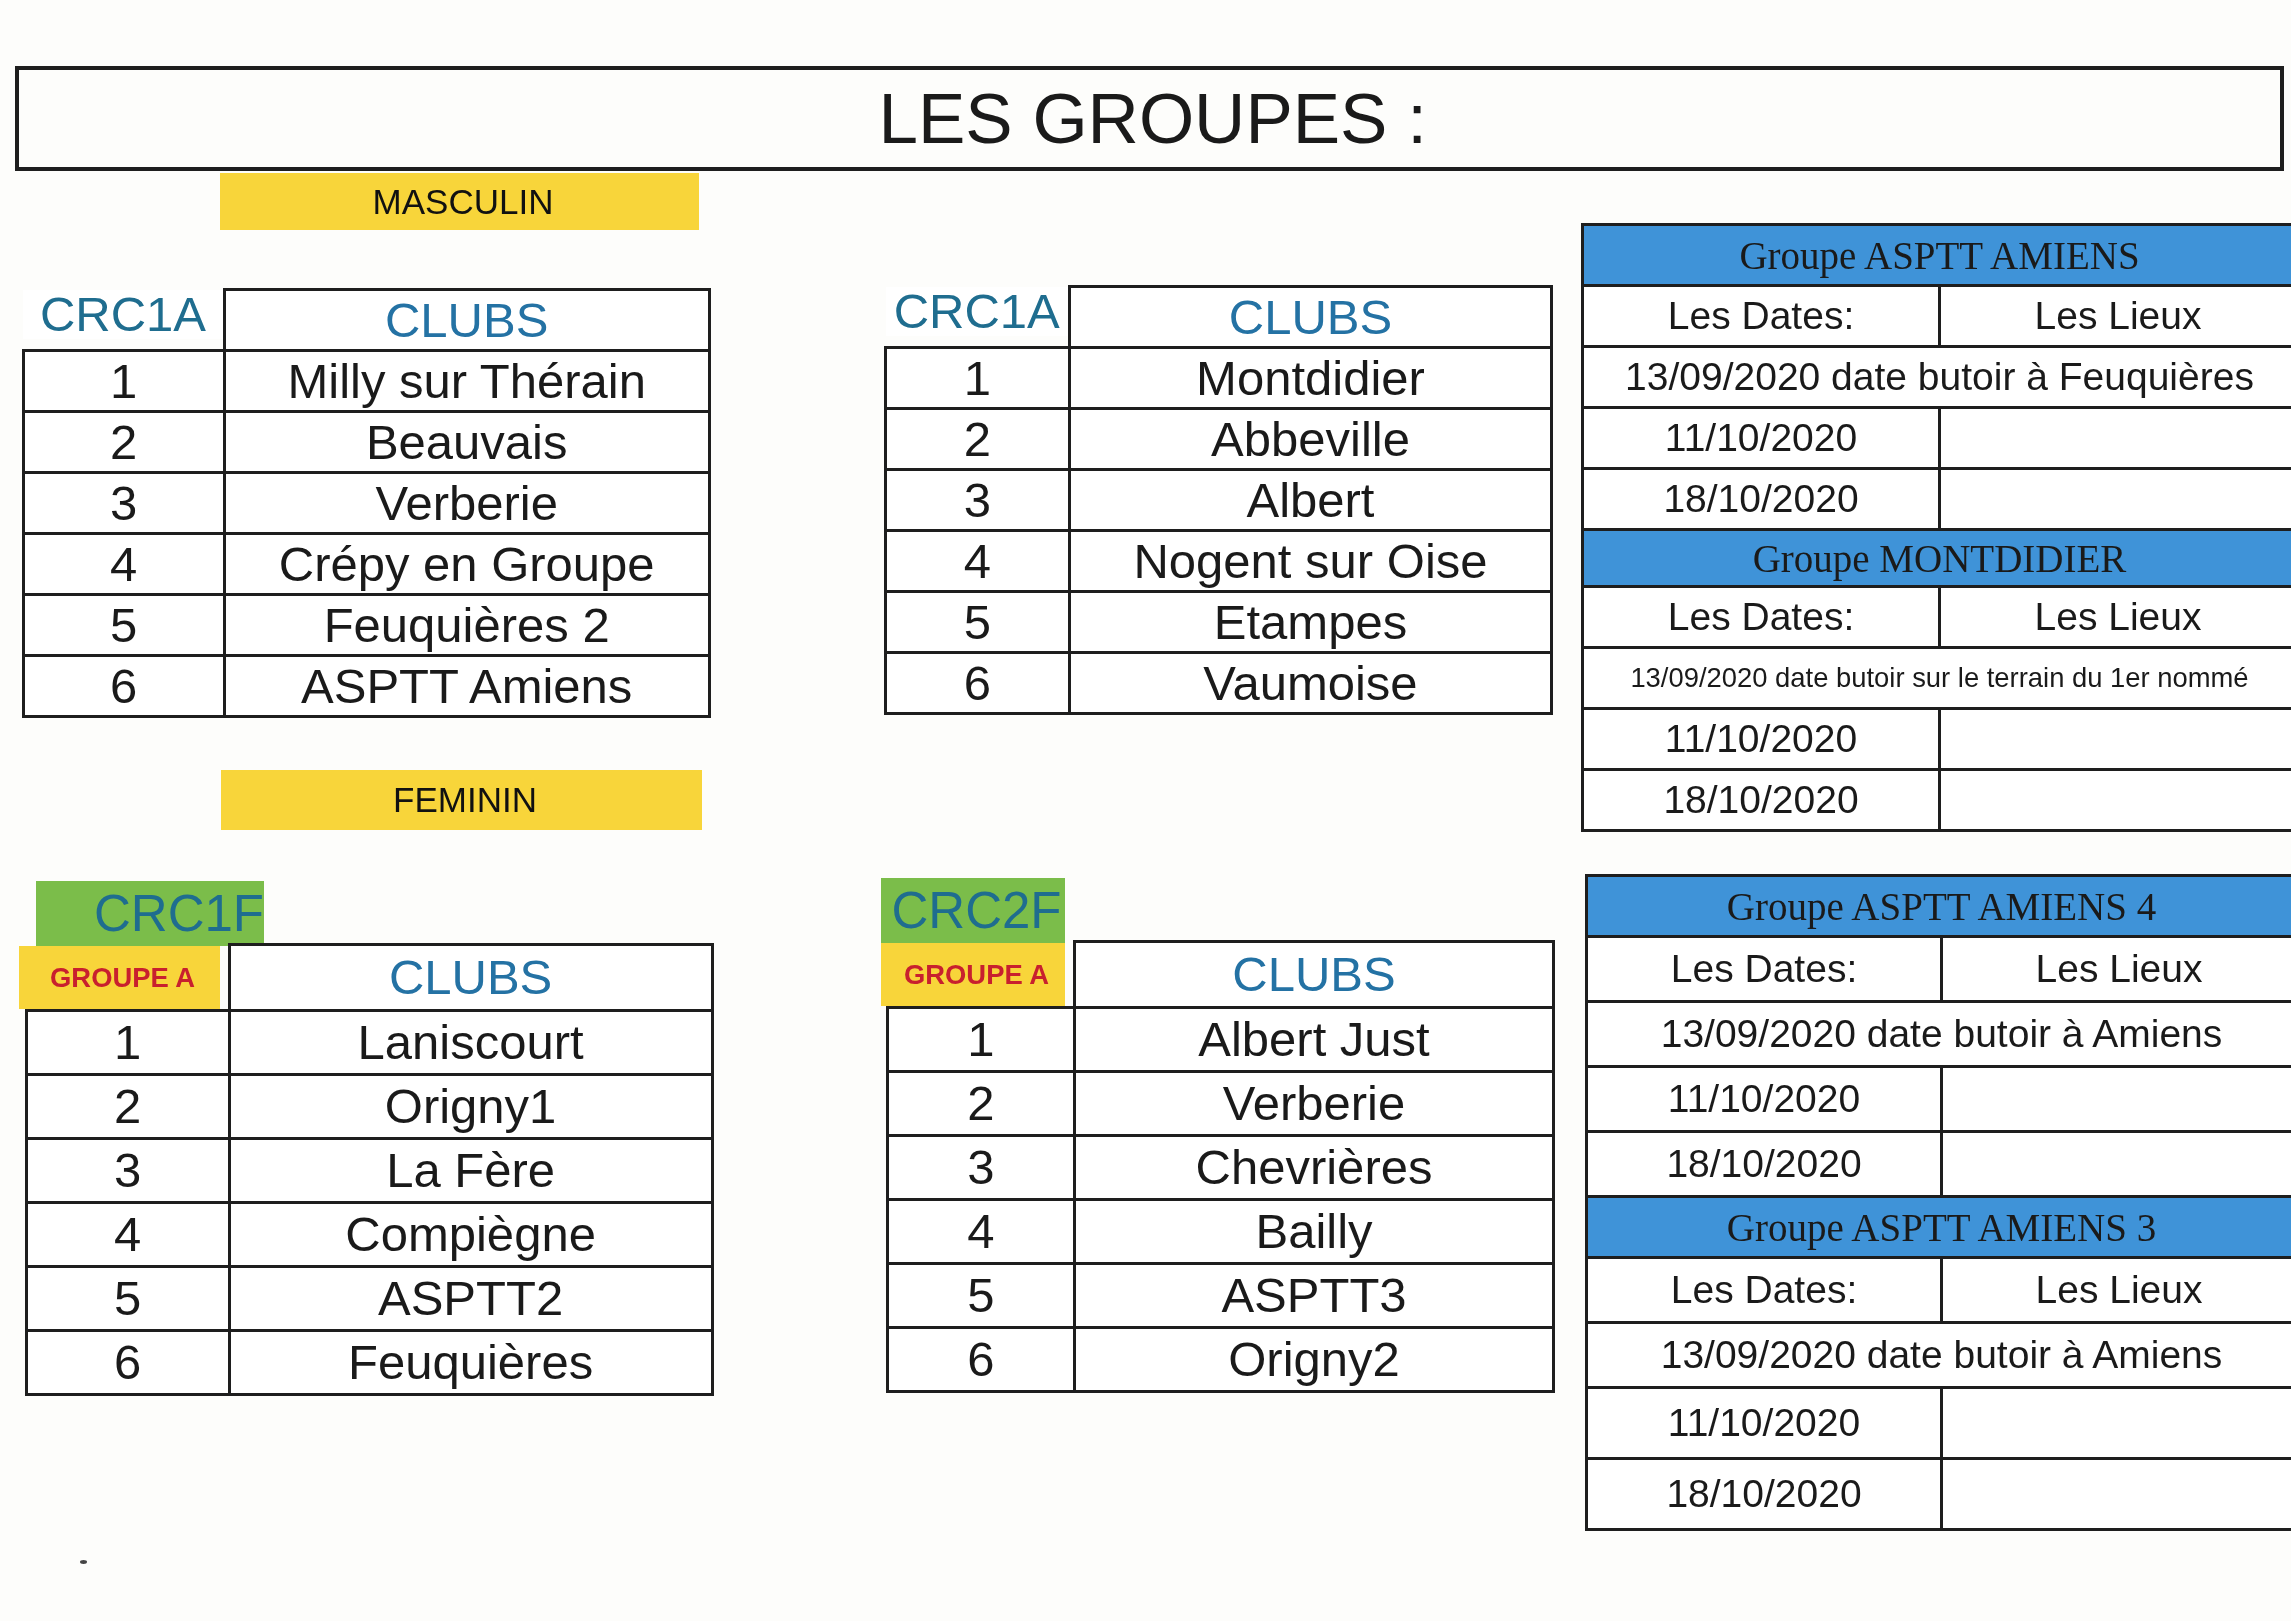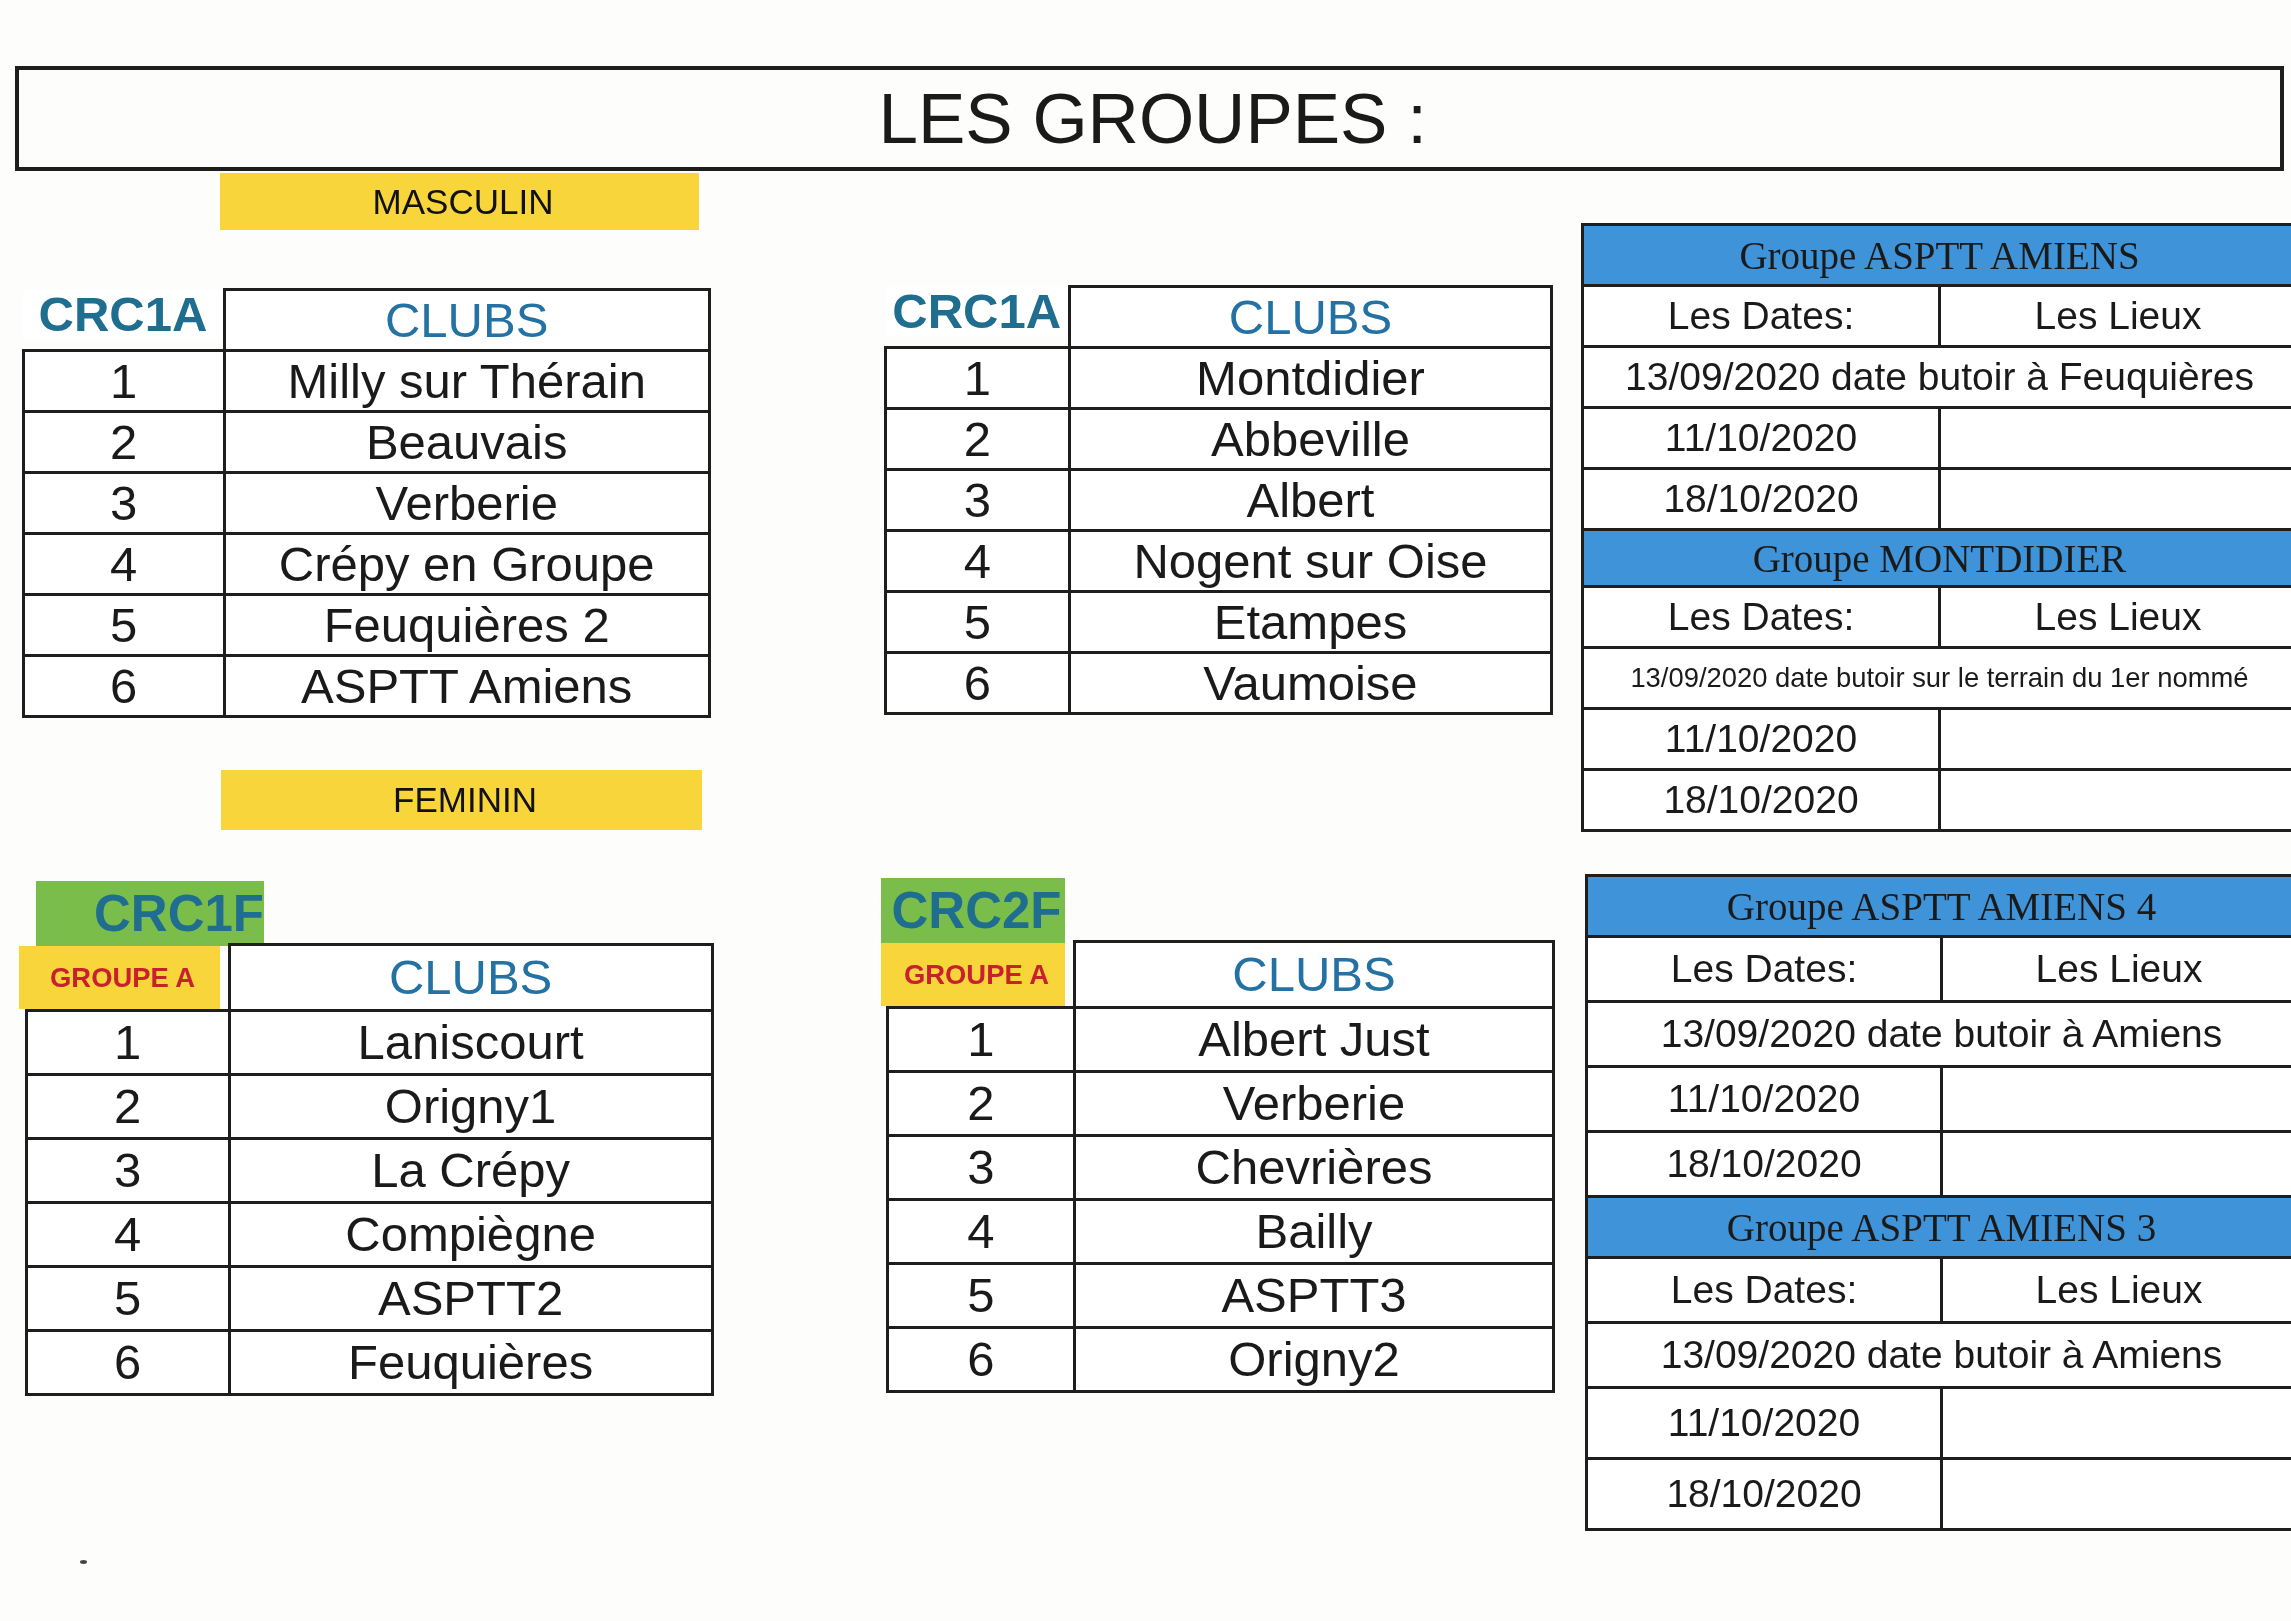"CRC1A" .code-label { font-weight: bold -> none }
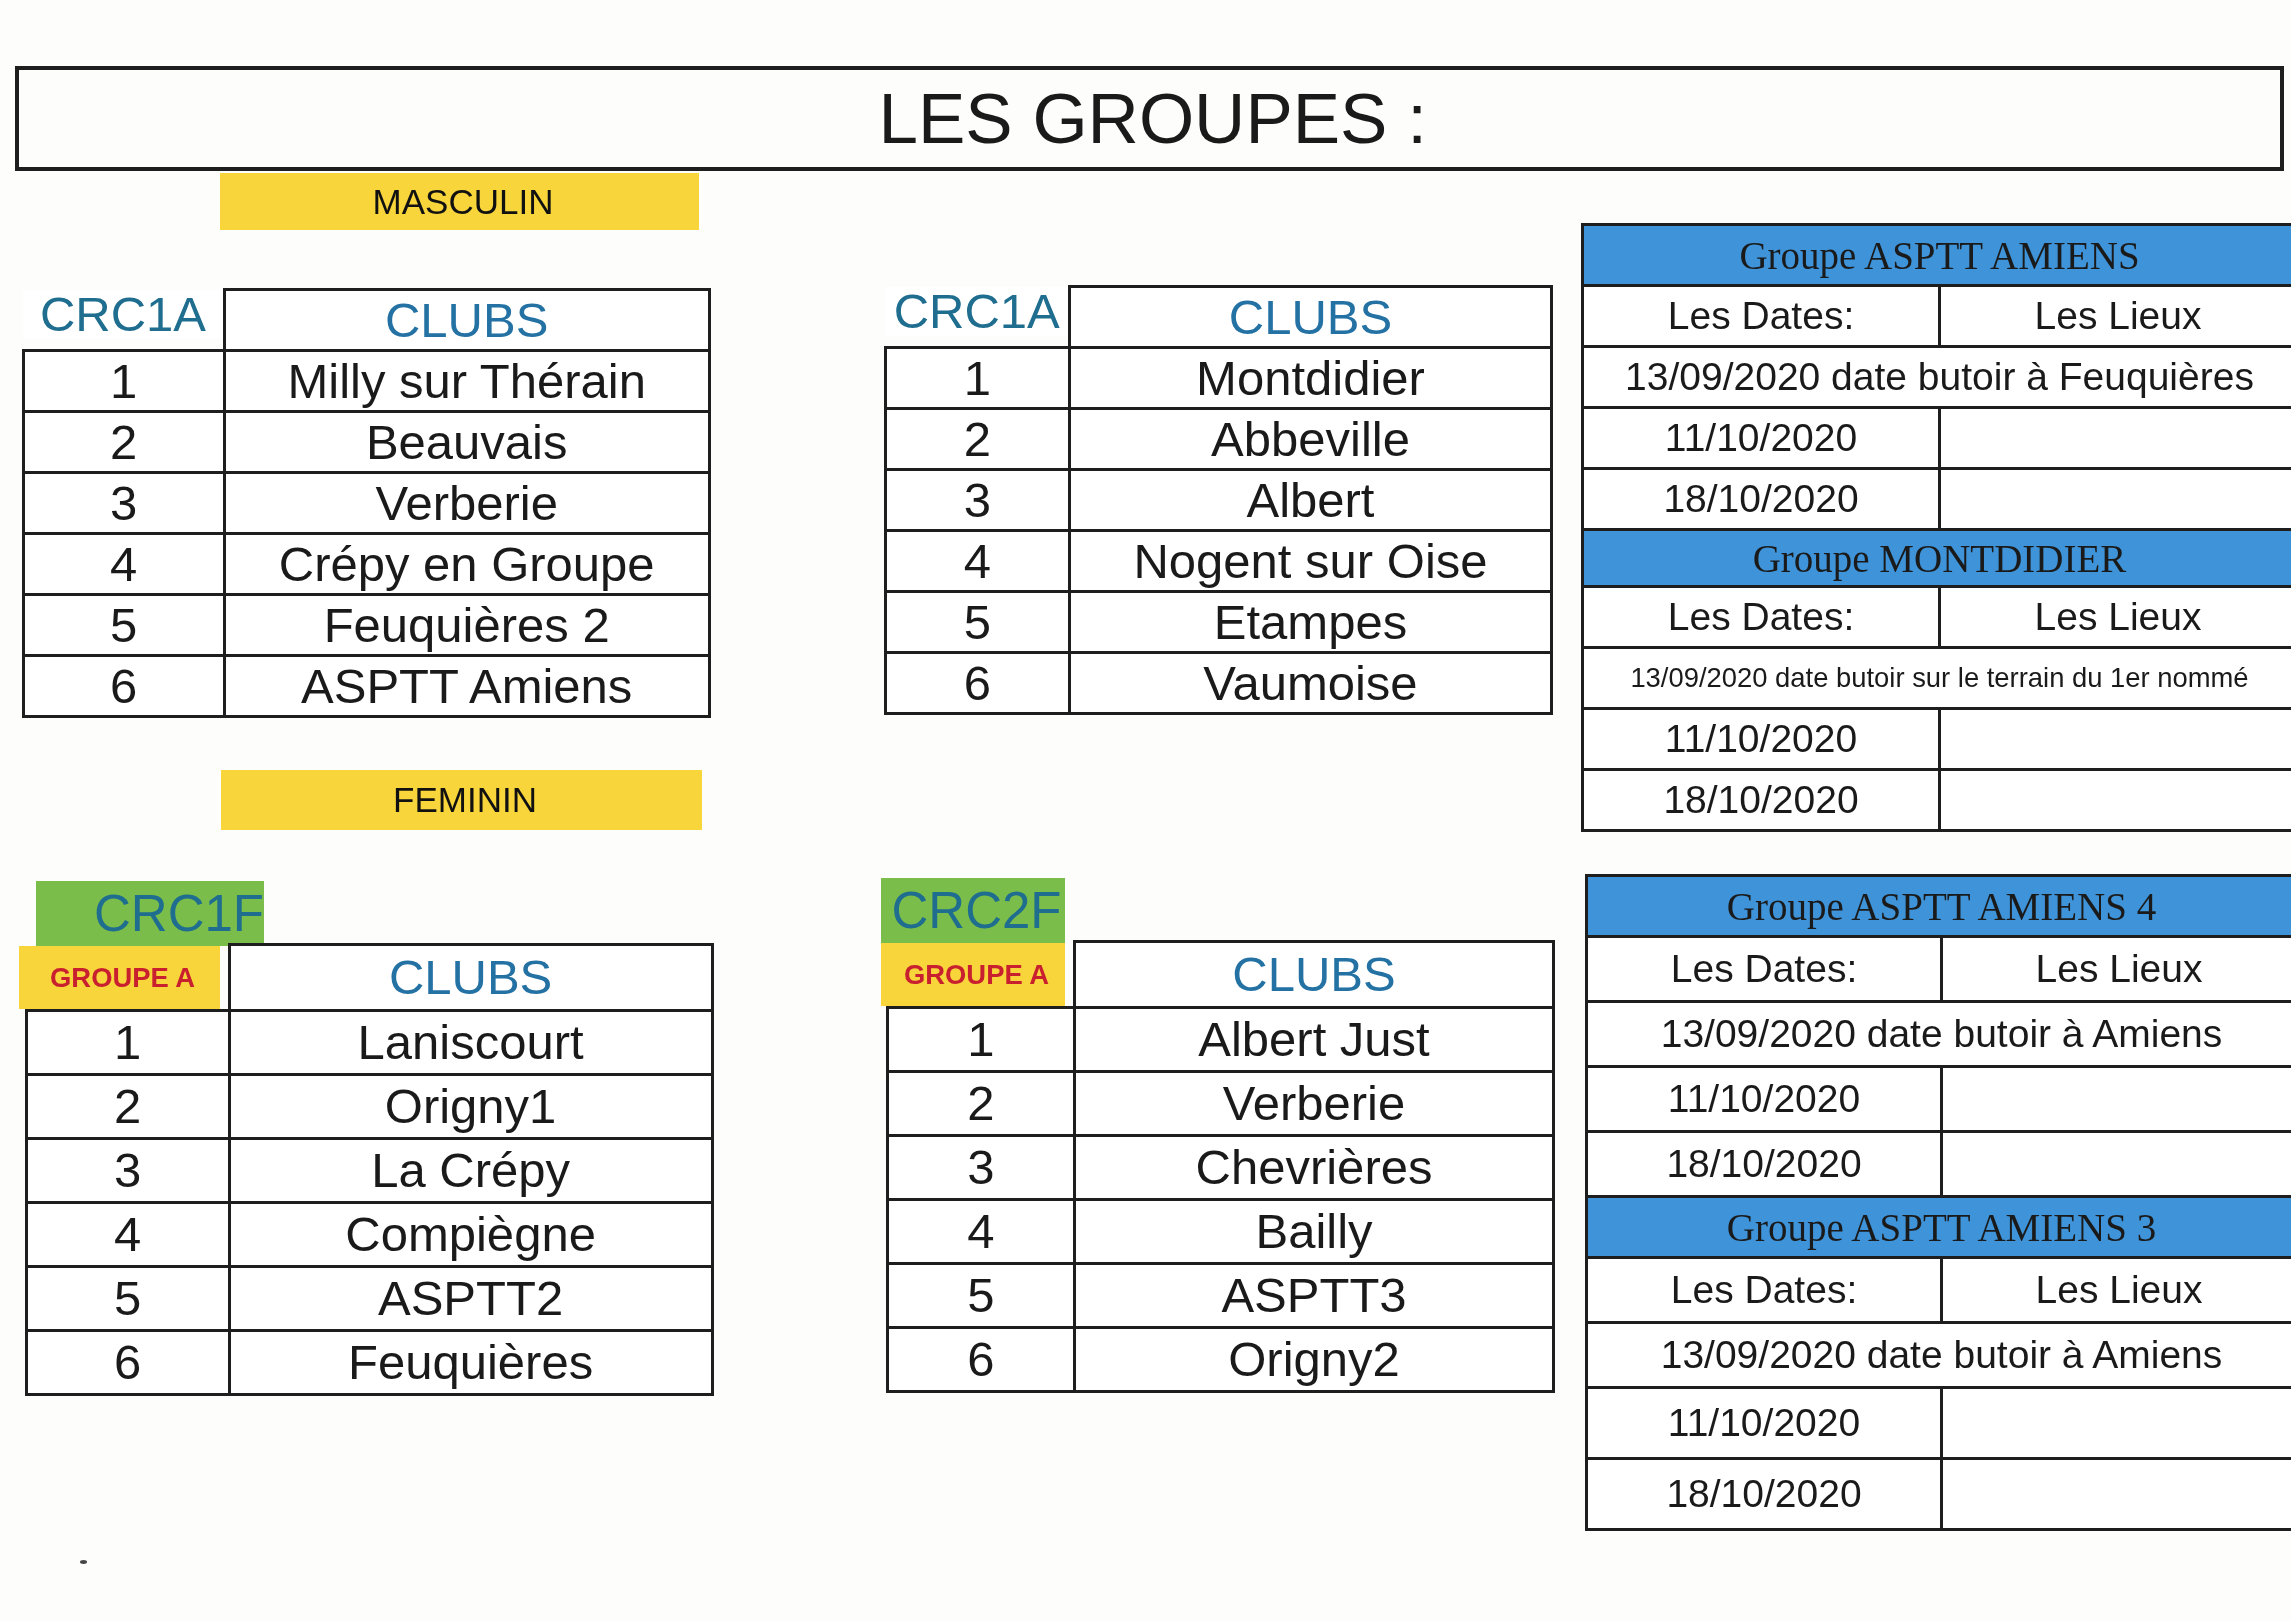"La Crépy" td { text: Crépy -> Fère }
